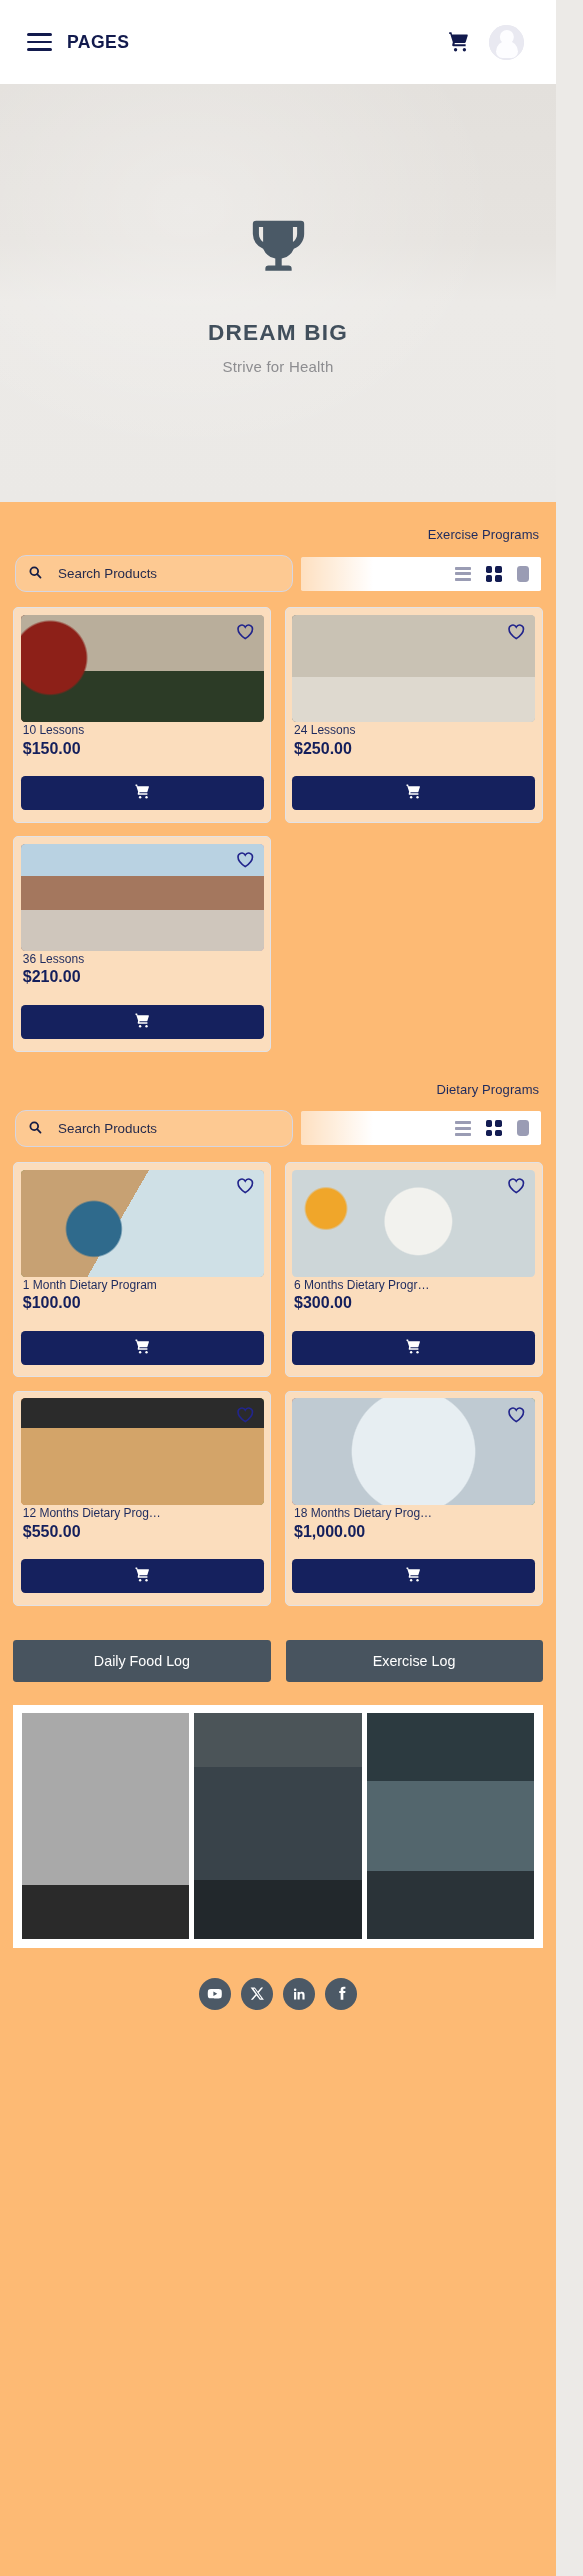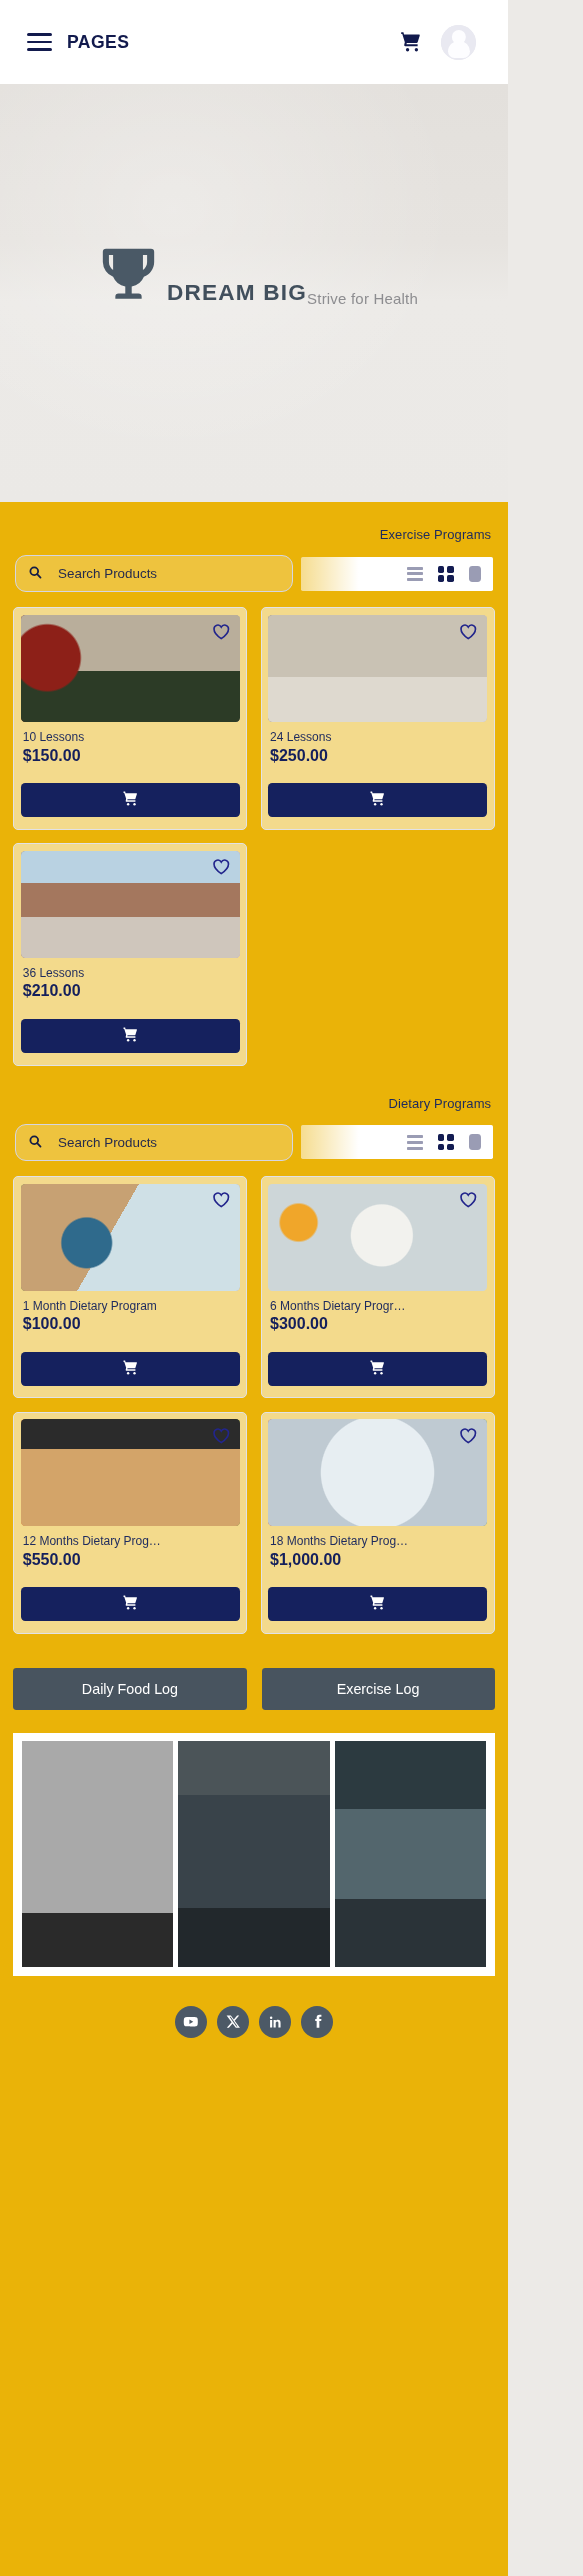"PAGES" .page { background: #eab308 -> #fdba74; width: 508px -> 556px }
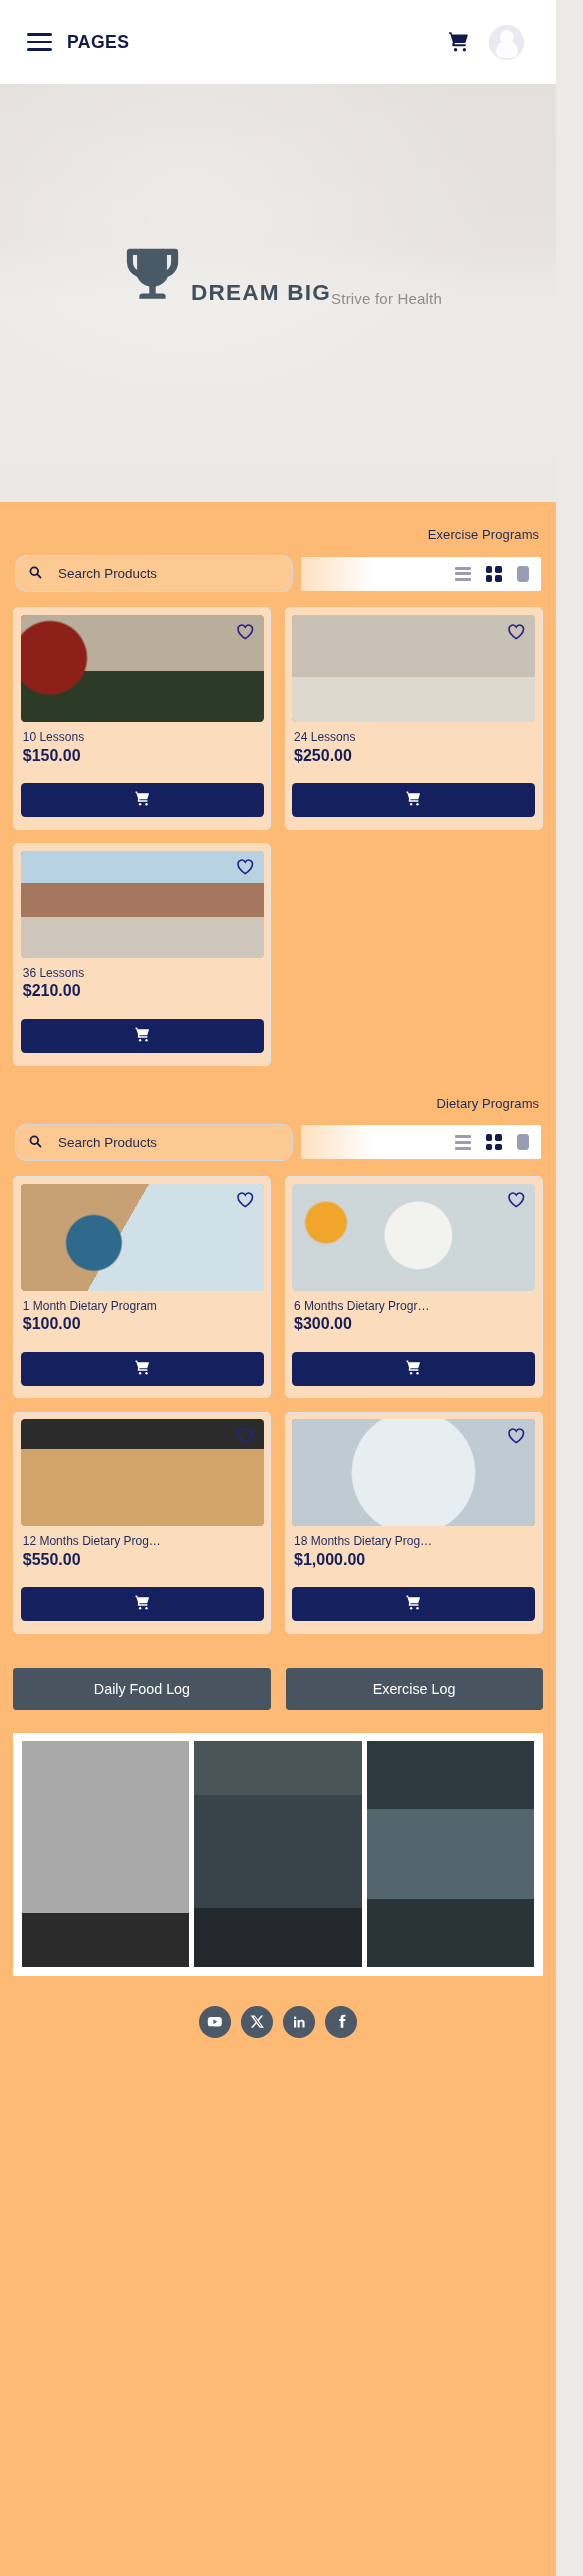"DREAM BIG" .hero { flex-direction: row -> column }
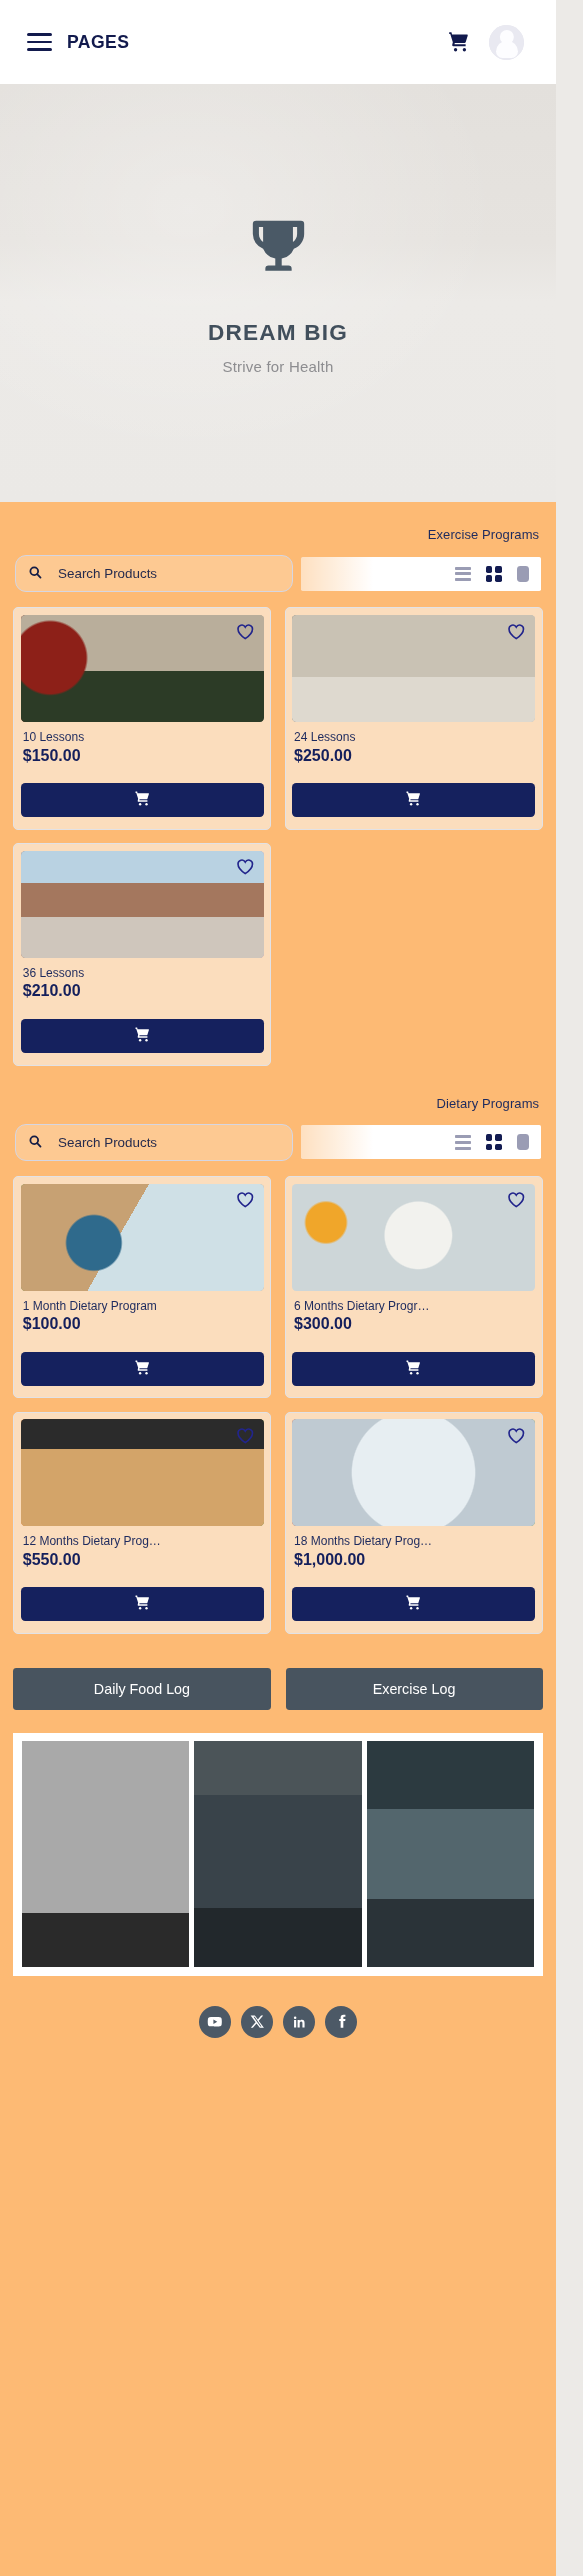"10 Lessons" .card-title { margin-top: 8px -> 1px }
